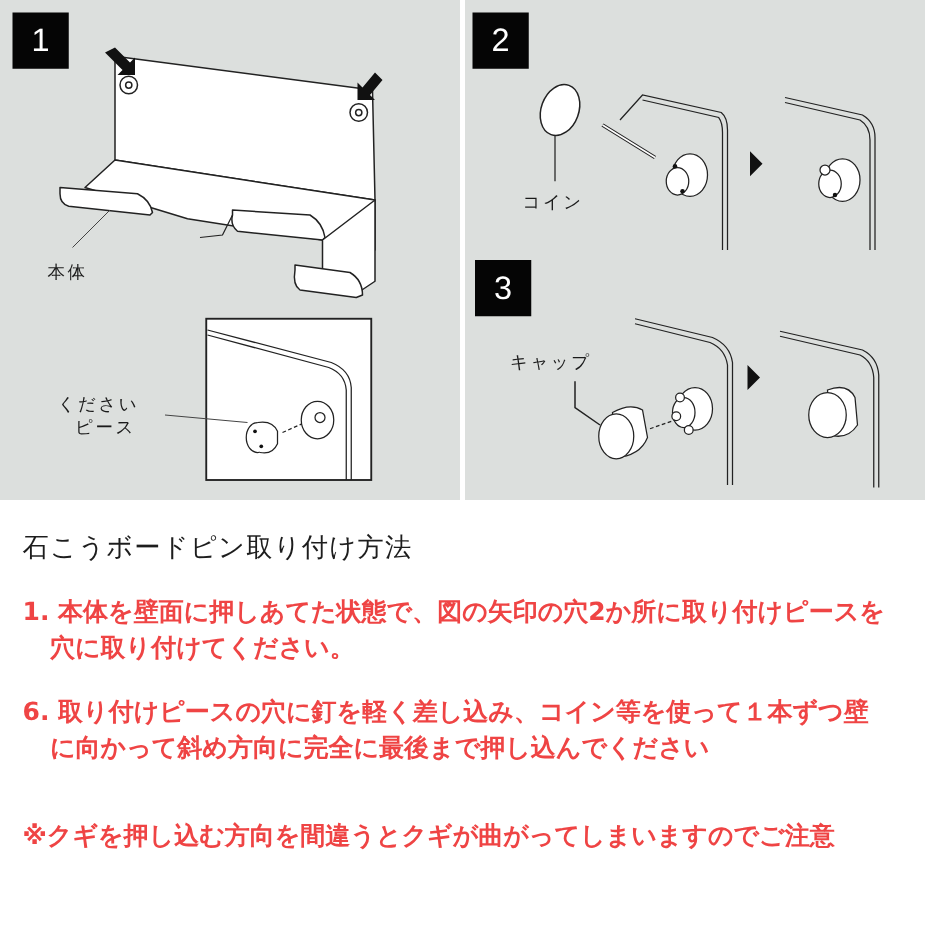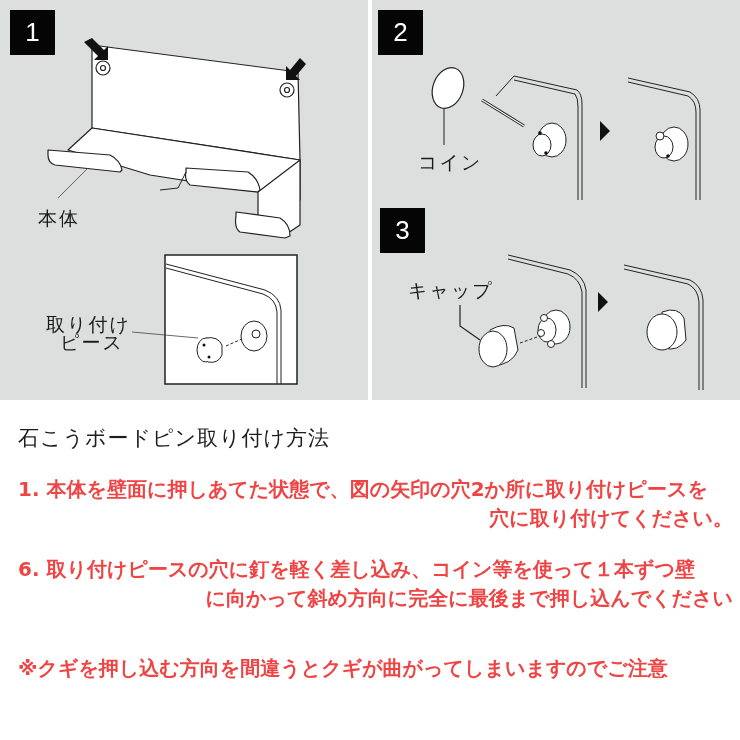"コイン" .label { font-size: 19px -> 14px }
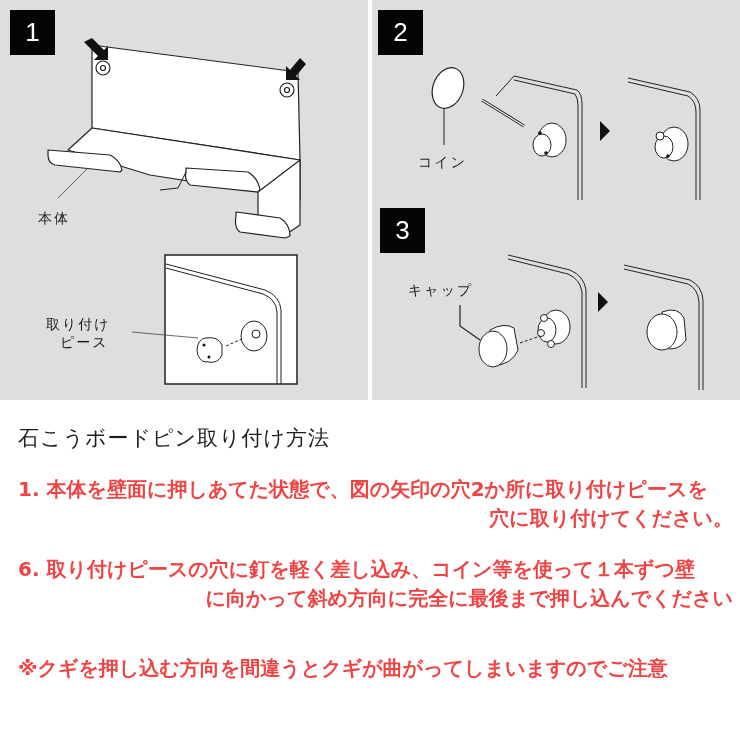"取り付け" div.label { text: 取り付け -> ください }
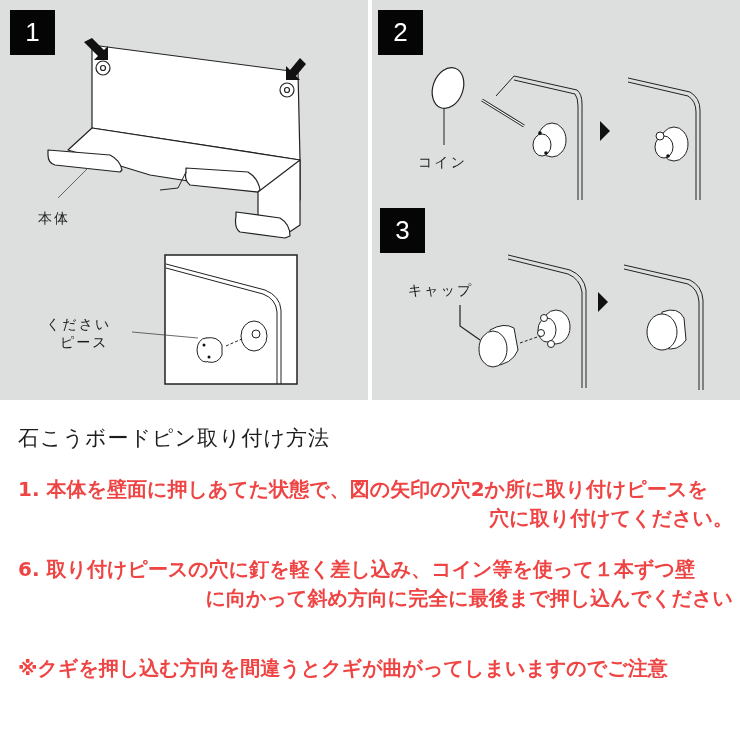"穴に取り付けてください。" .step .indent { text-align: right -> none }
